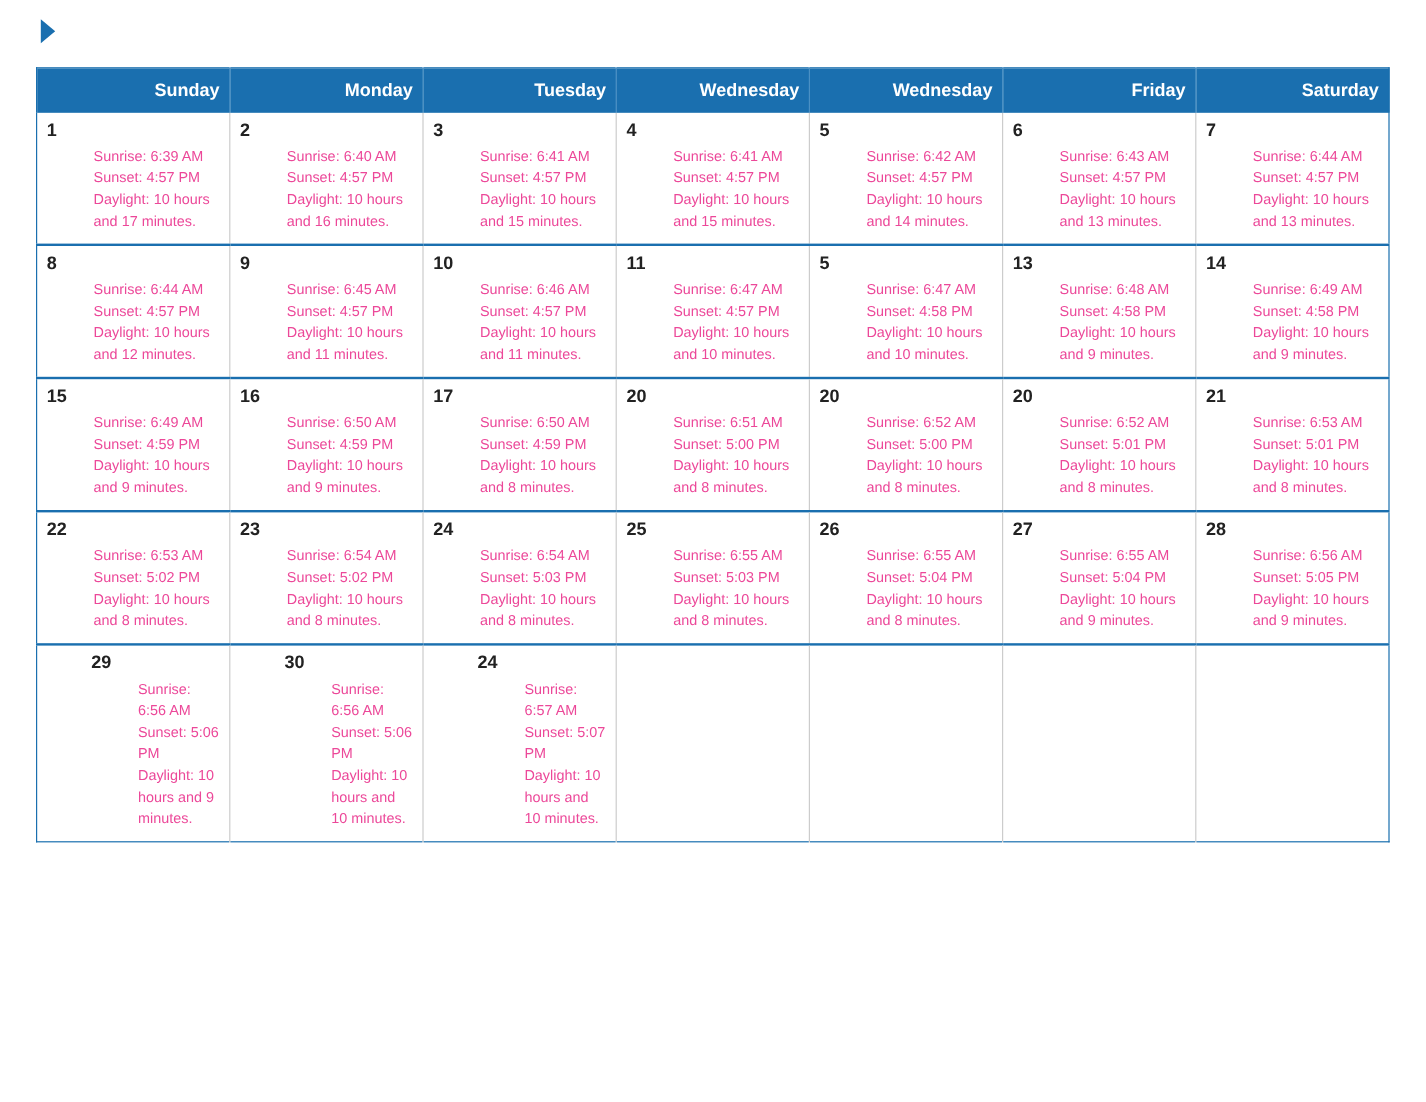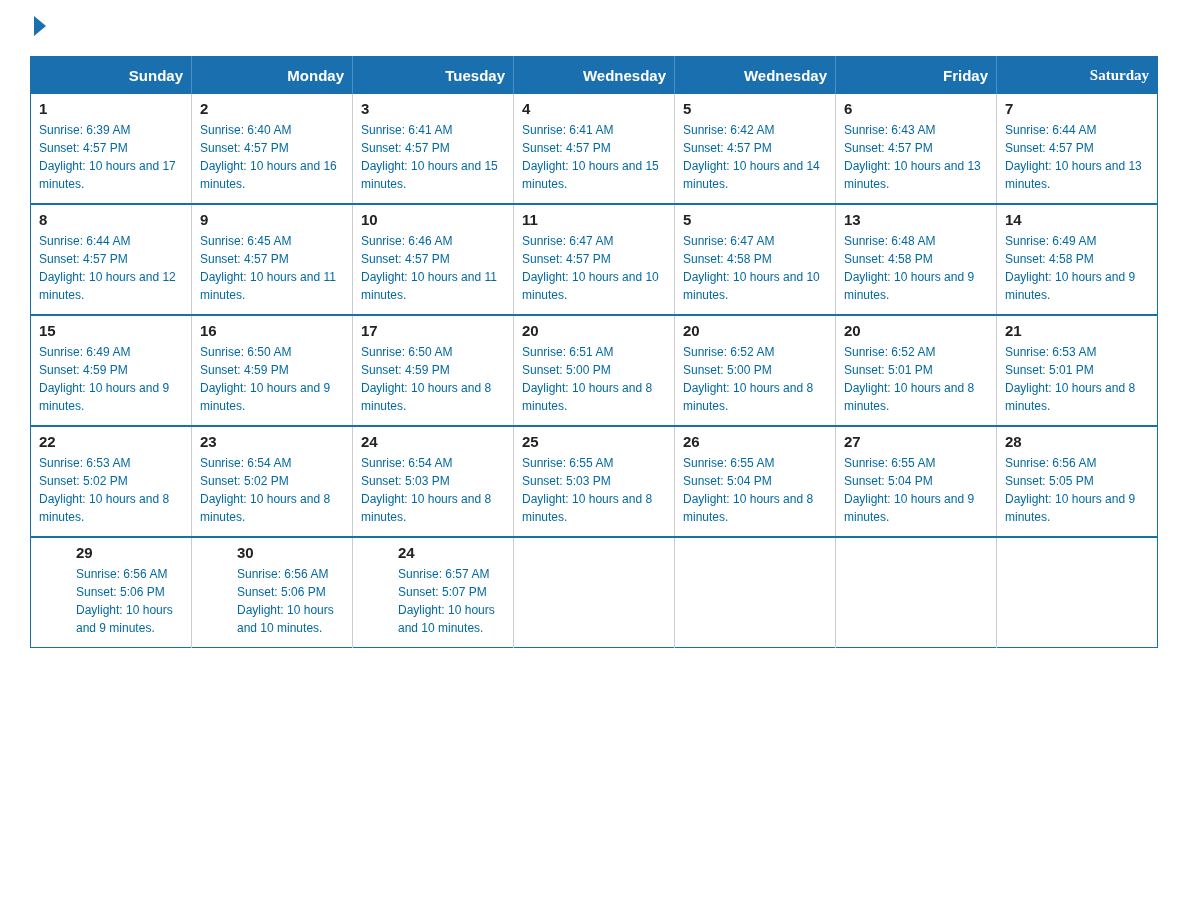"Saturday" .calendar thead tr th:last-child { font-family: Liberation Serif, serif -> none }
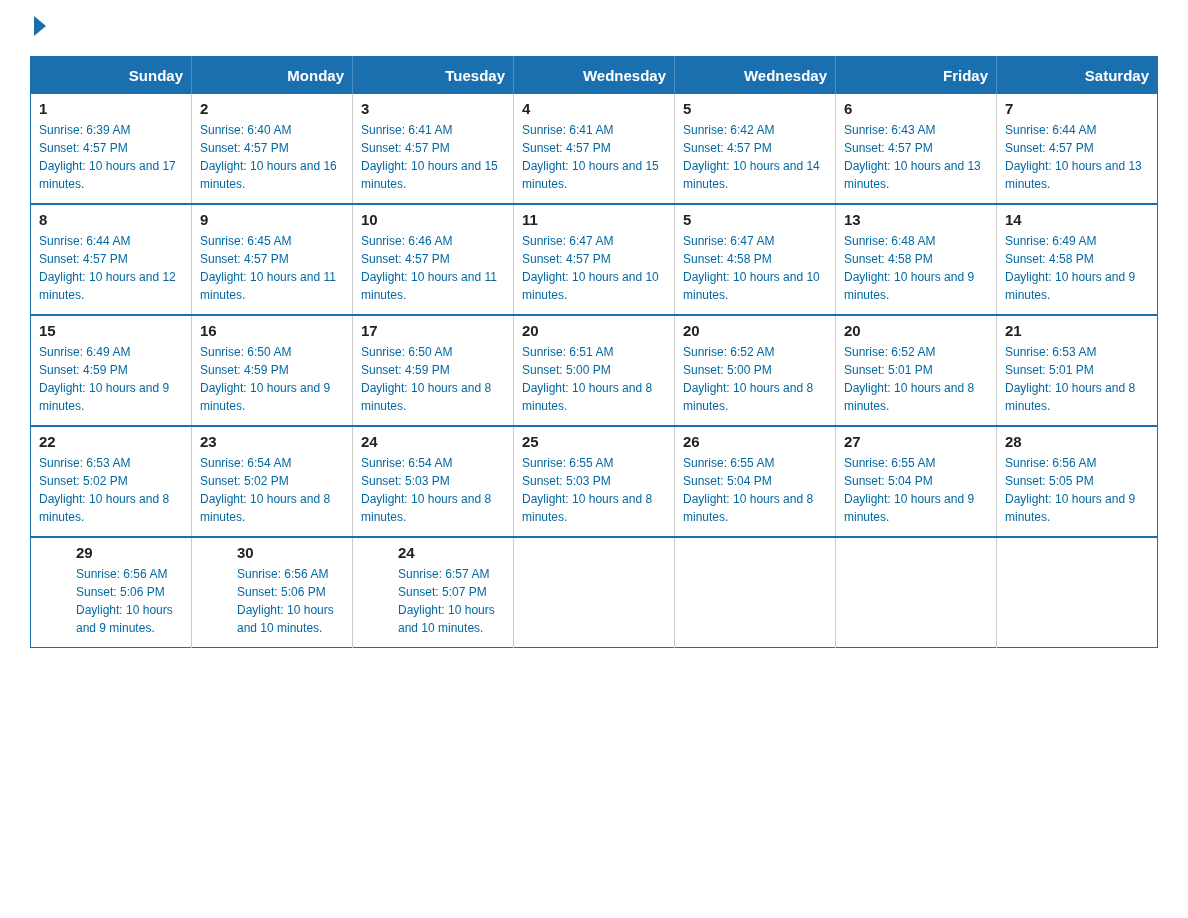"Sunrise: 6:39 AM" .day-info { color: #0369a1 -> #ec4899; margin-left: none -> 39px }
